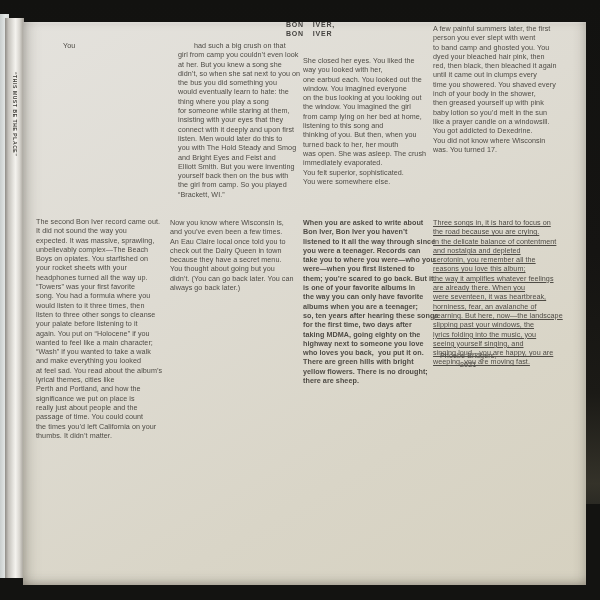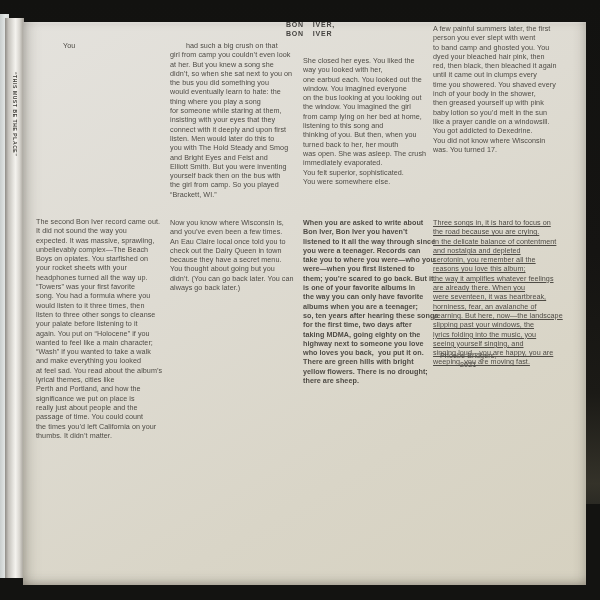"had such a big crush" .indent-first { margin-left: none -> 8px }
